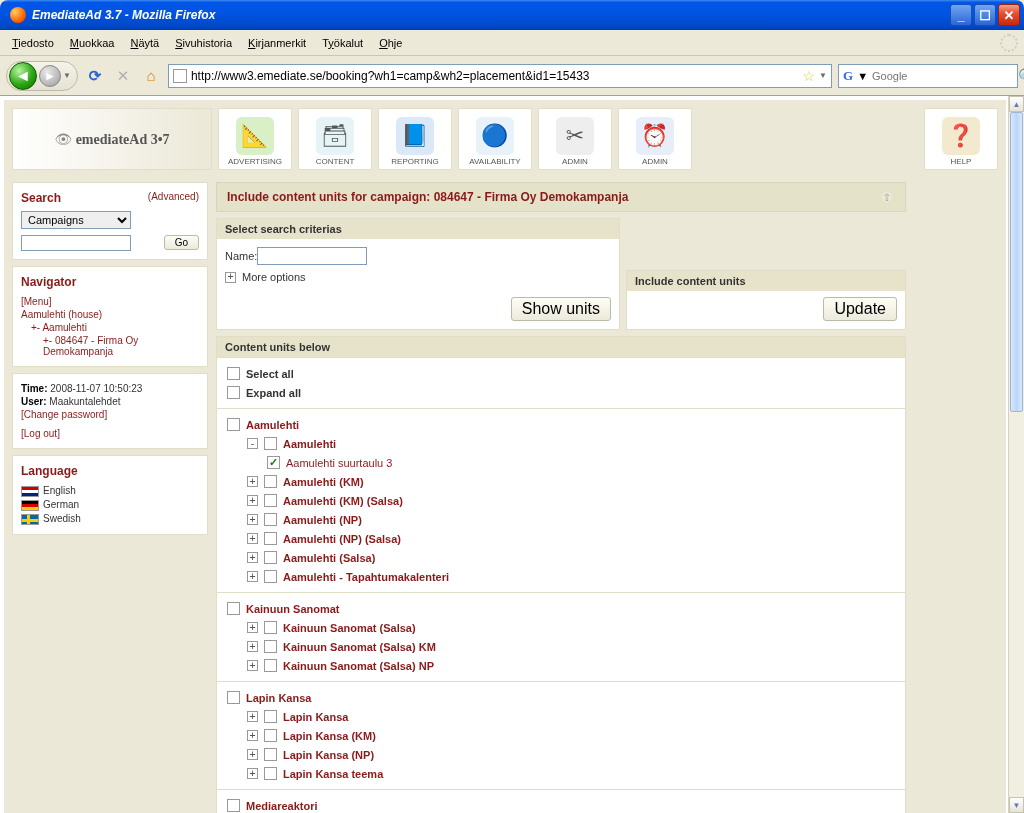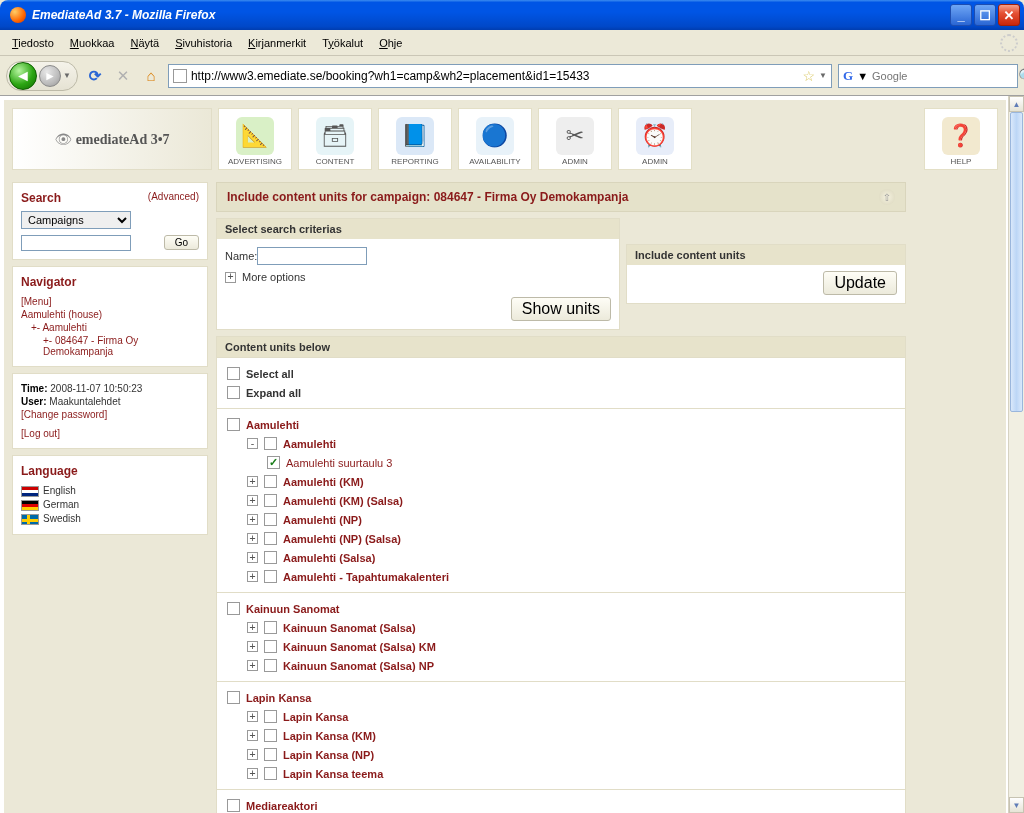"Select search criterias" .two-col { align-items: center -> flex-end }
